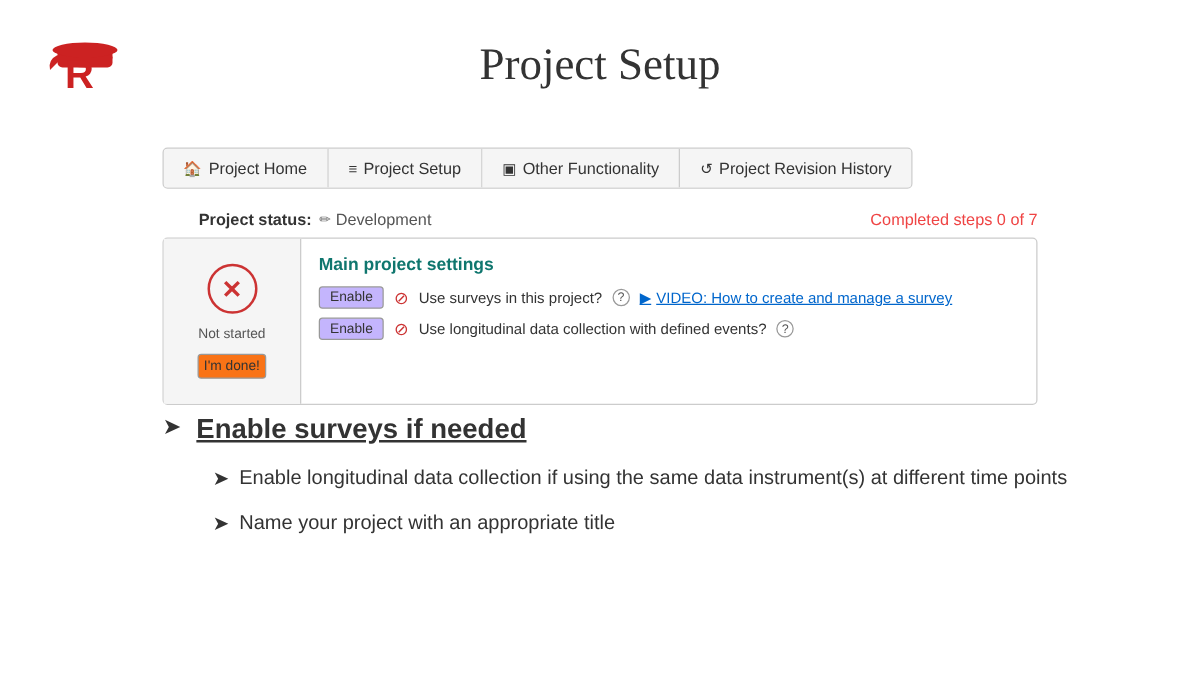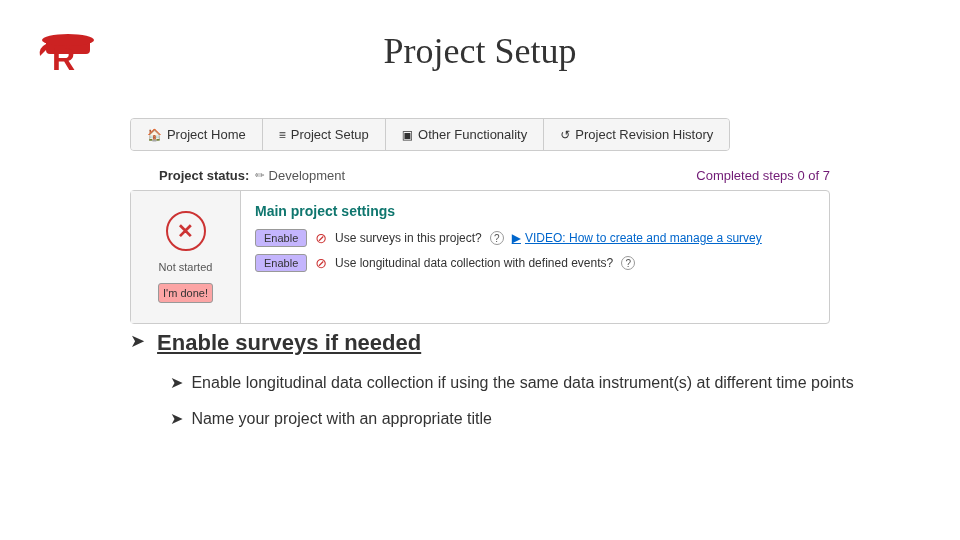"Completed steps 0 of 7" .steps-completed { color: #701a75 -> #ef4444 }
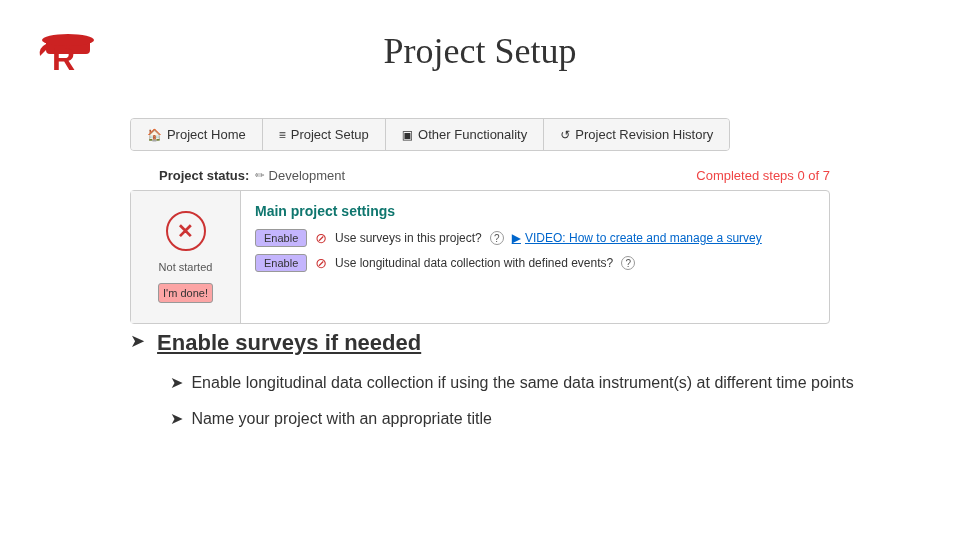"I'm done!" .im-done-btn { background: #fca5a5 -> #f97316 }
